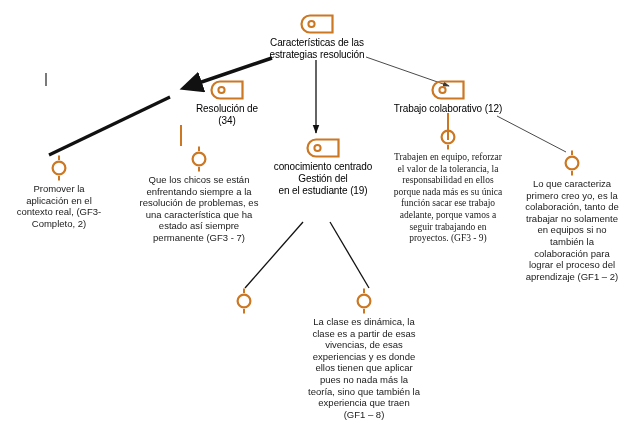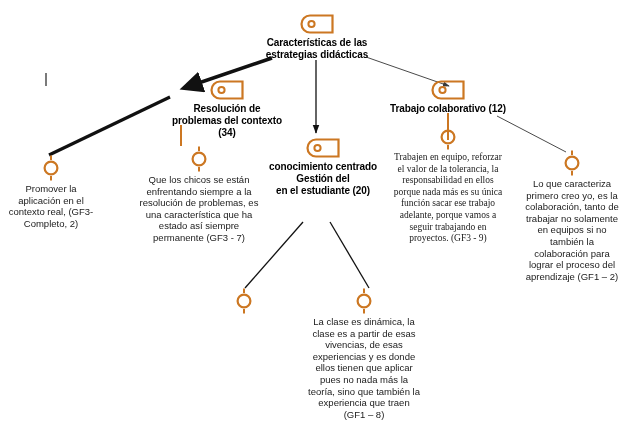"Características de las" .cat-label { font-weight: bold -> normal }
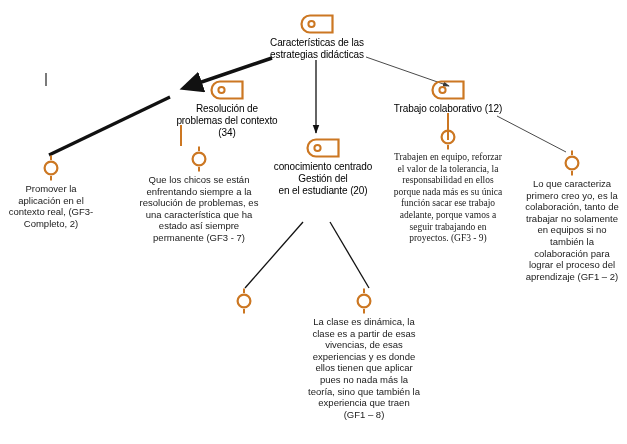"estrategias didácticas" div.cat-label { text: didácticas -> resolución }
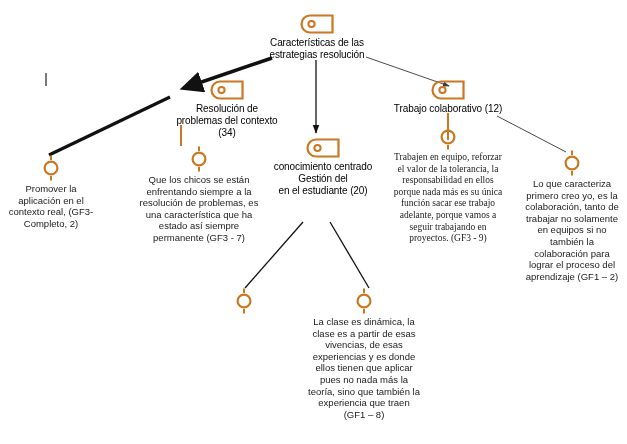"problemas del contexto" div.cat-label { html: <div>problemas del contexto</div> -> none }
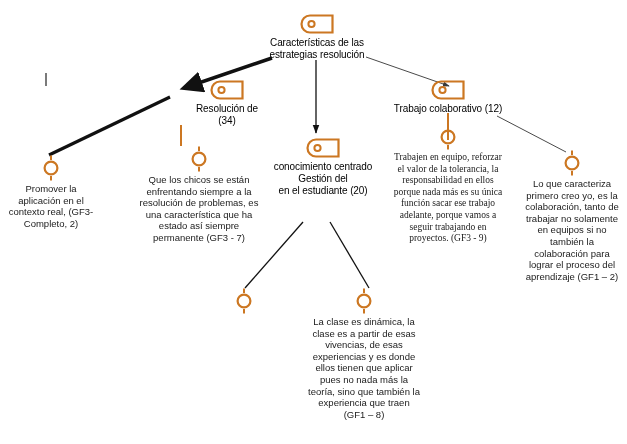"Promover la aplicación en el" div.node { left: 4px -> 12px }
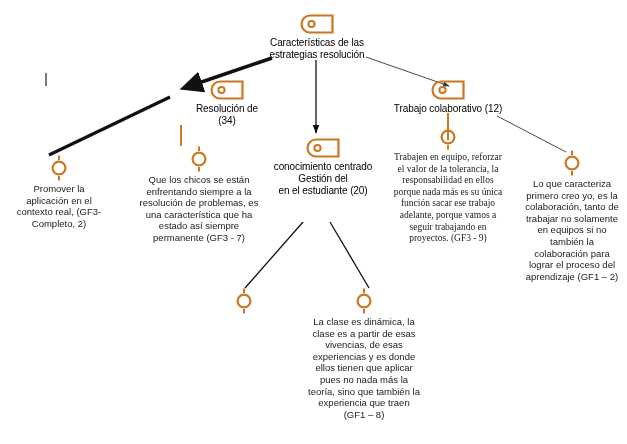"en el estudiante (20)" div.cat-label { text: 20 -> 19 }
